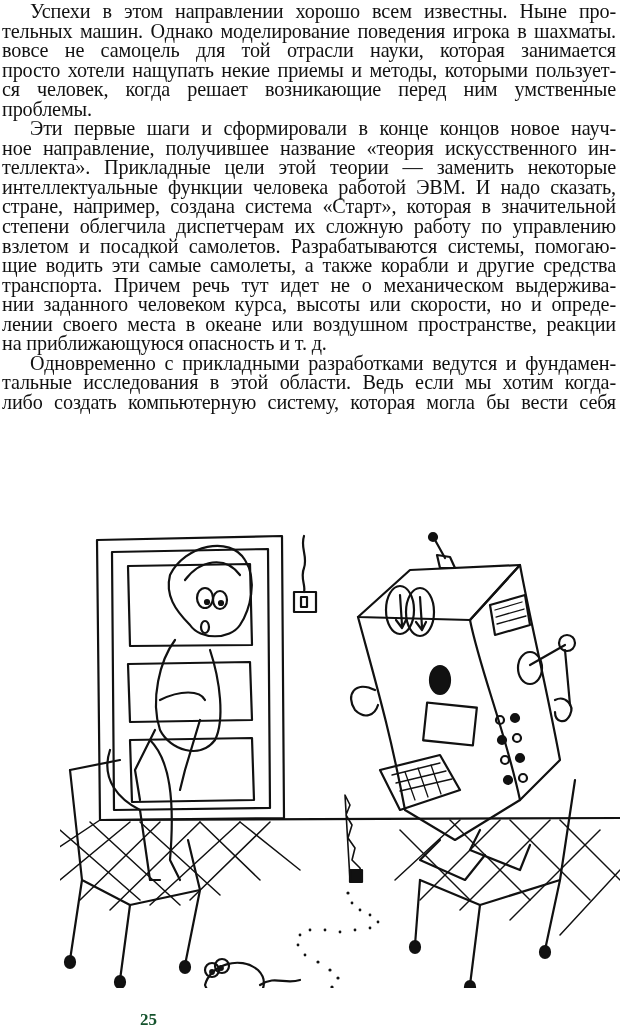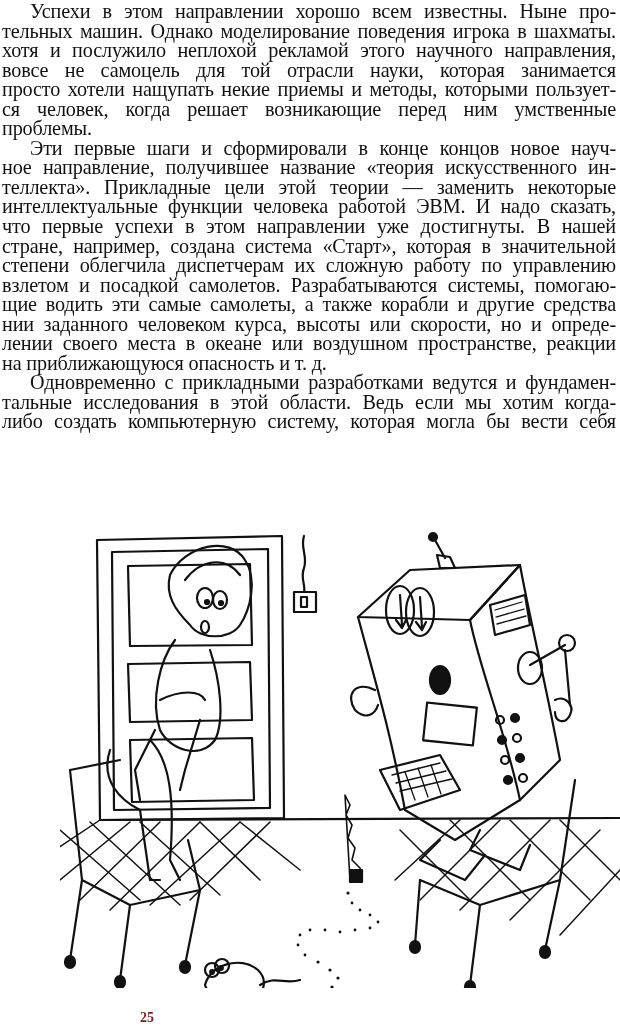"хотя и послужило неплохой рекламой" span.line { html: <span>хотя и послужило неплохой рекламой этого научного направления,</span> -> none }
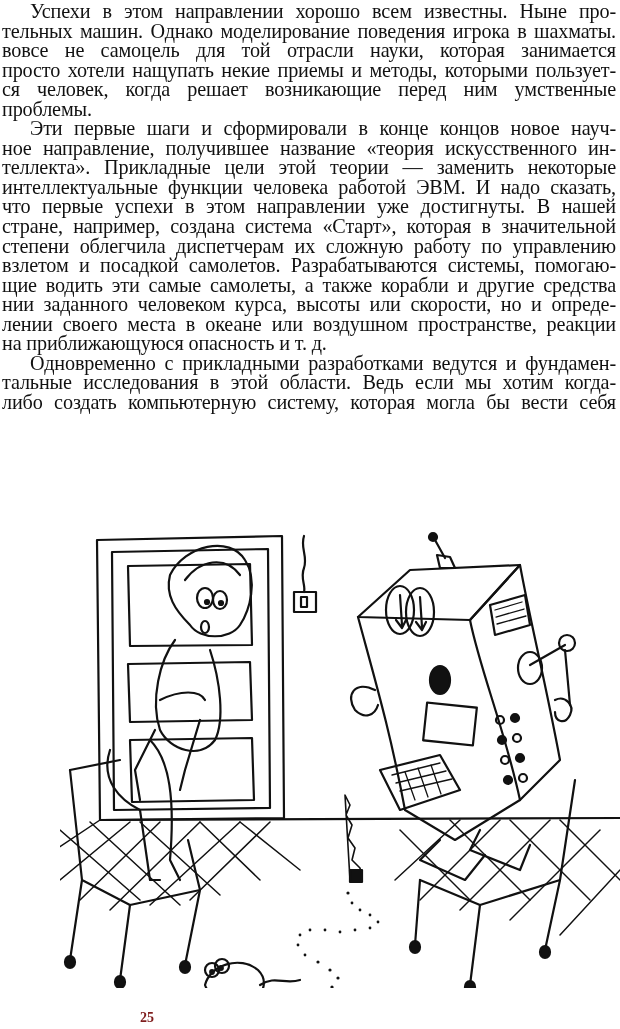"что первые успехи в этом" span.line { html: <span>что первые успехи в этом направлении уже достигнуты. В нашей</span> -> none }
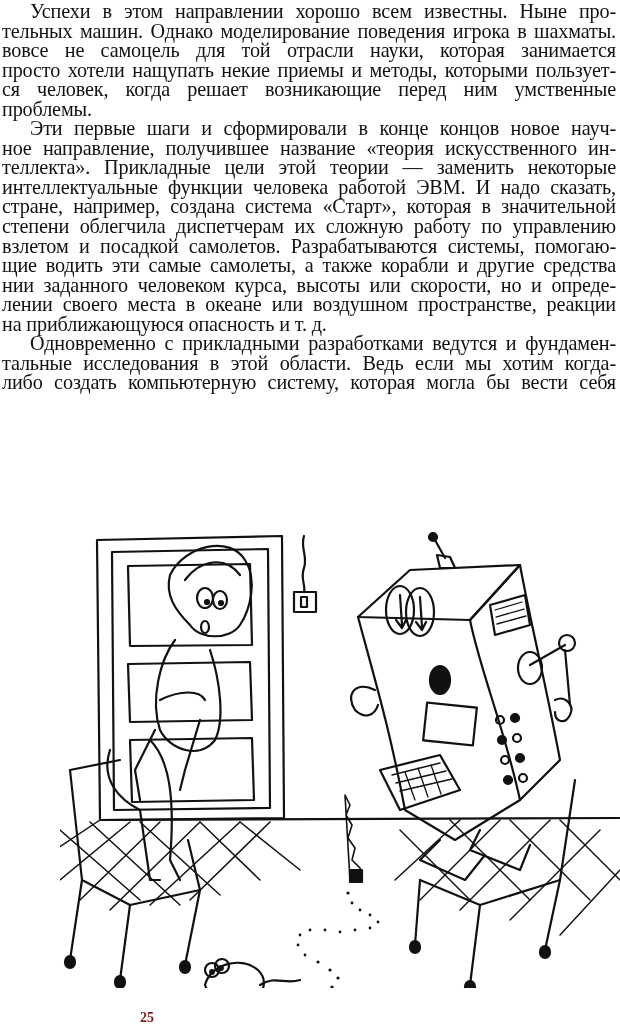"транспорта. Причем речь тут идет" span.line { html: none -> <span>транспорта. Причем речь тут идет не о механическом выдержива-</span> }
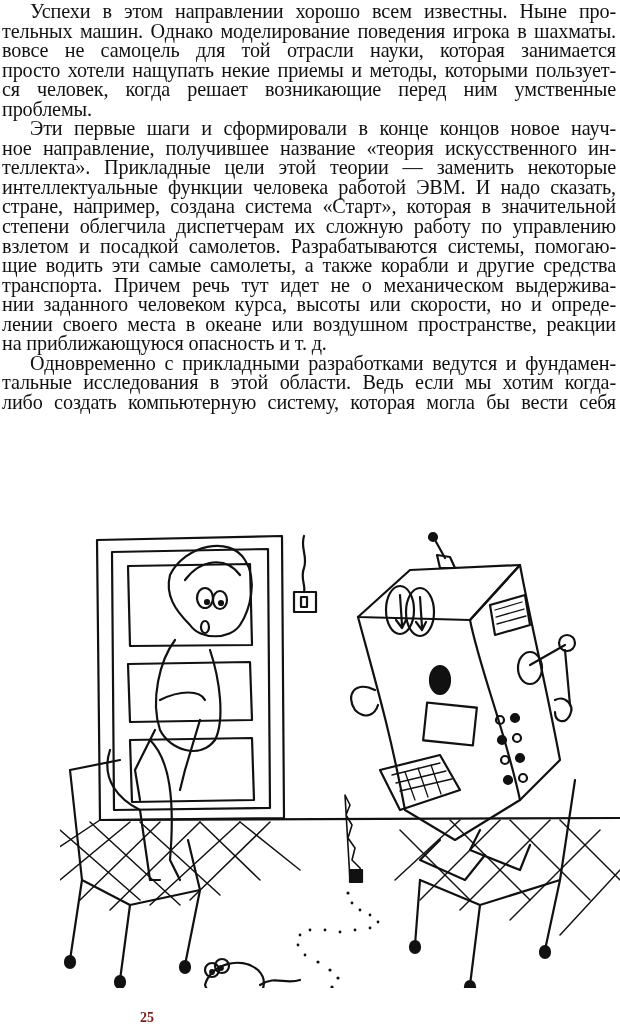"25" .page-number { color: #7f1d1d -> #14532d; font-size: 14px -> 17px }
